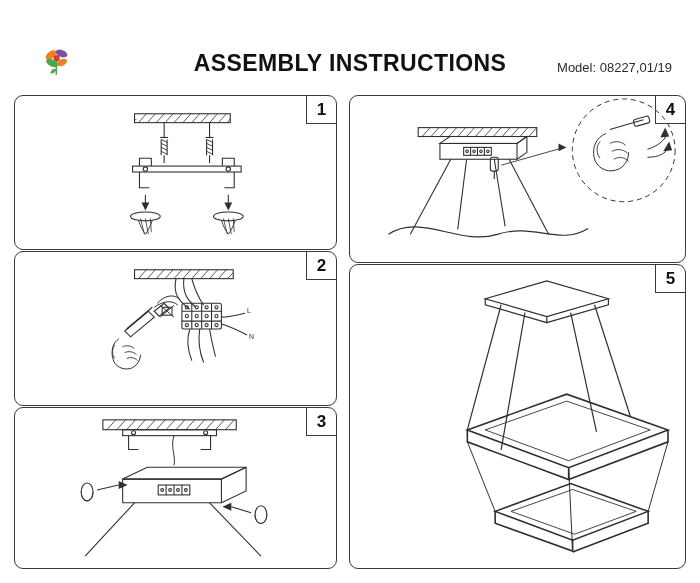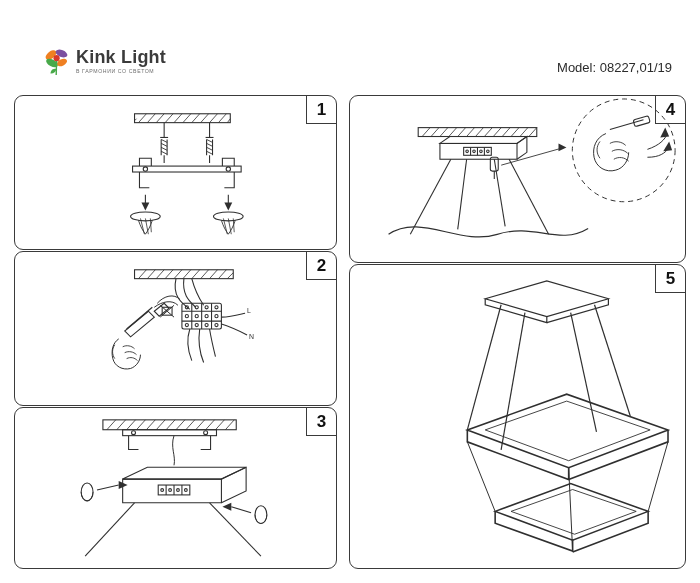"Kink Light" div.brand-text { html: <div> <span>Kink Light</span> <span>В ГАРМОНИИ СО СВЕТОМ</span> </div> -> none }
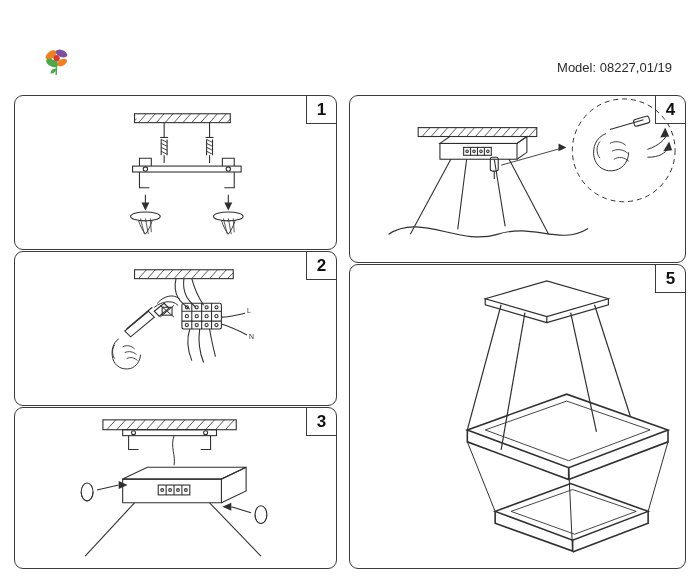"ASSEMBLY INSTRUCTIONS" div.title { html: none -> <div>ASSEMBLY INSTRUCTIONS</div> }
